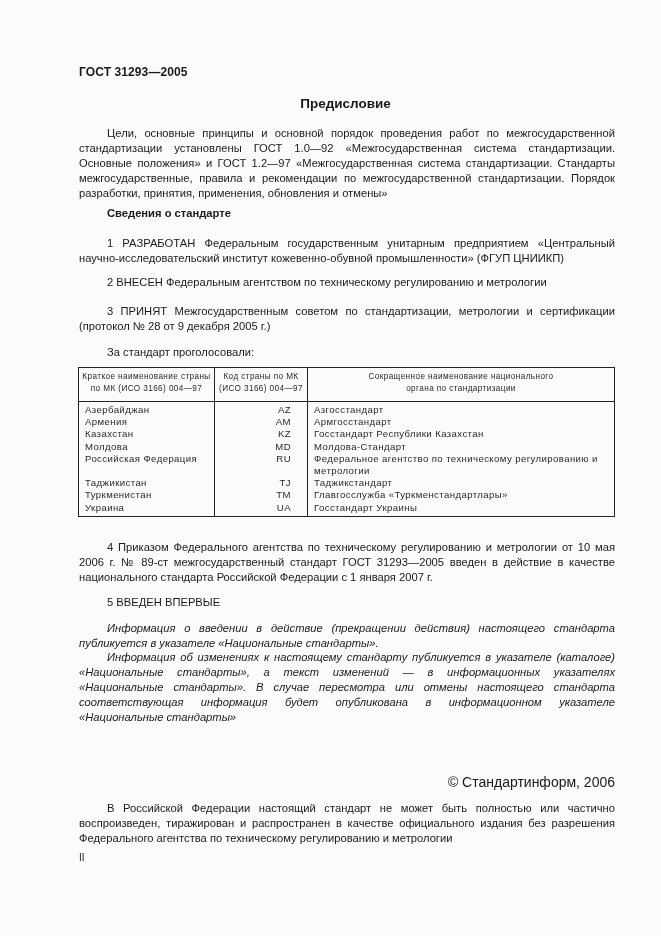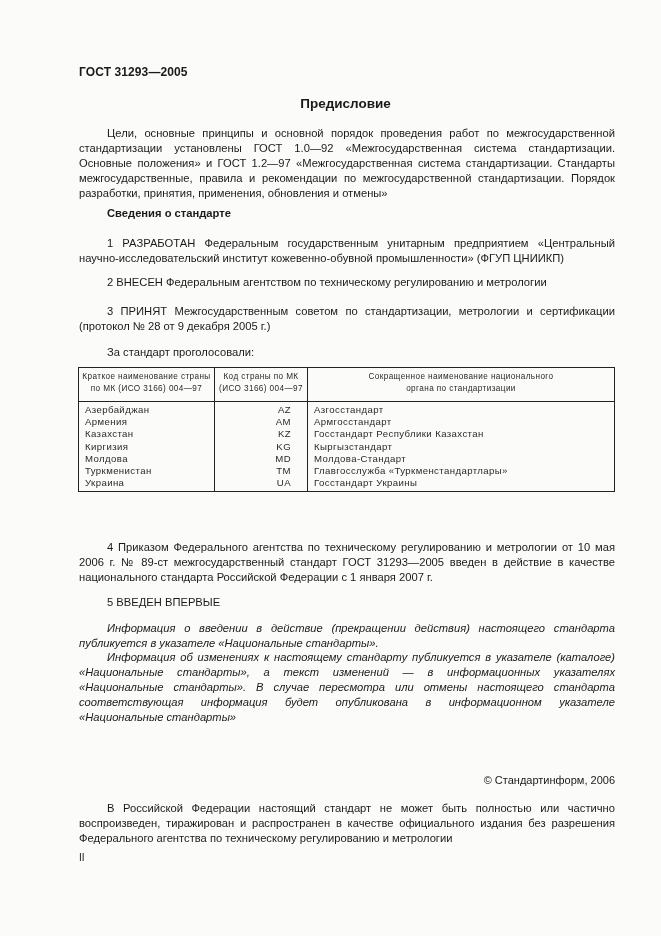"Киргизия" tr { html: <tr> <td>Киргизия</td> <td>KG</td> <td>Кыргызстандарт</td> </tr> -> none }
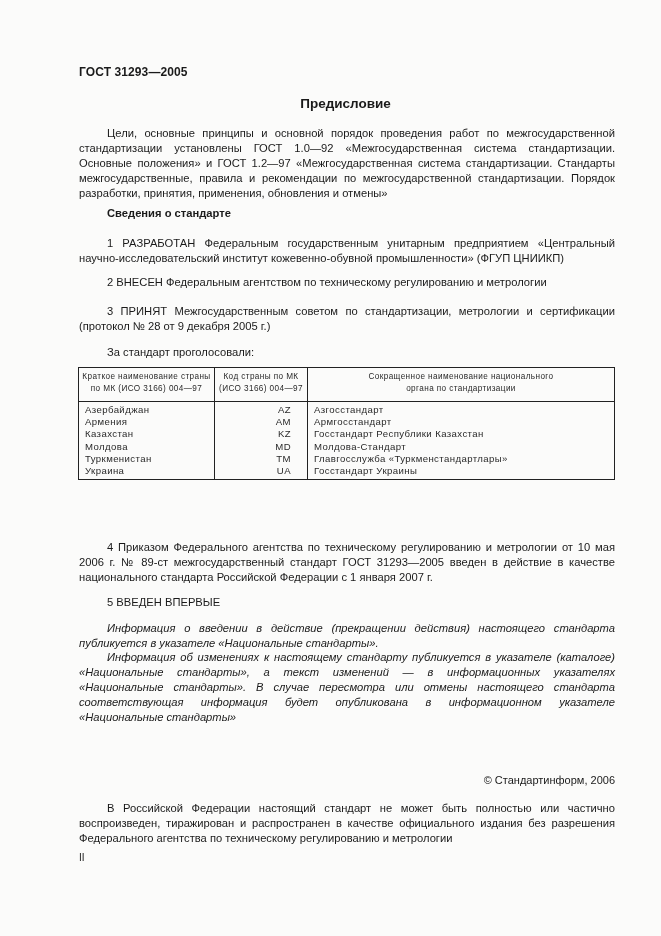"Российская Федерация" tr { html: none -> <tr> <td>Российская Федерация</td> <td>RU</td> <td>Федеральное агентство по техническому регулированию и метрологии</td> </tr> }
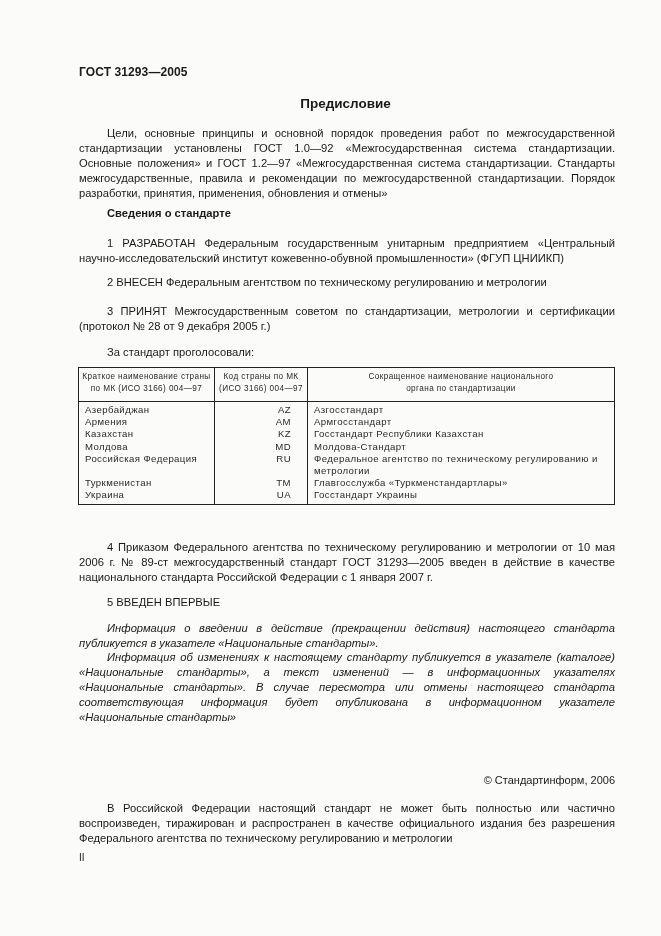"Таджикистан" tr { html: none -> <tr> <td>Таджикистан</td> <td>TJ</td> <td>Таджикстандарт</td> </tr> }
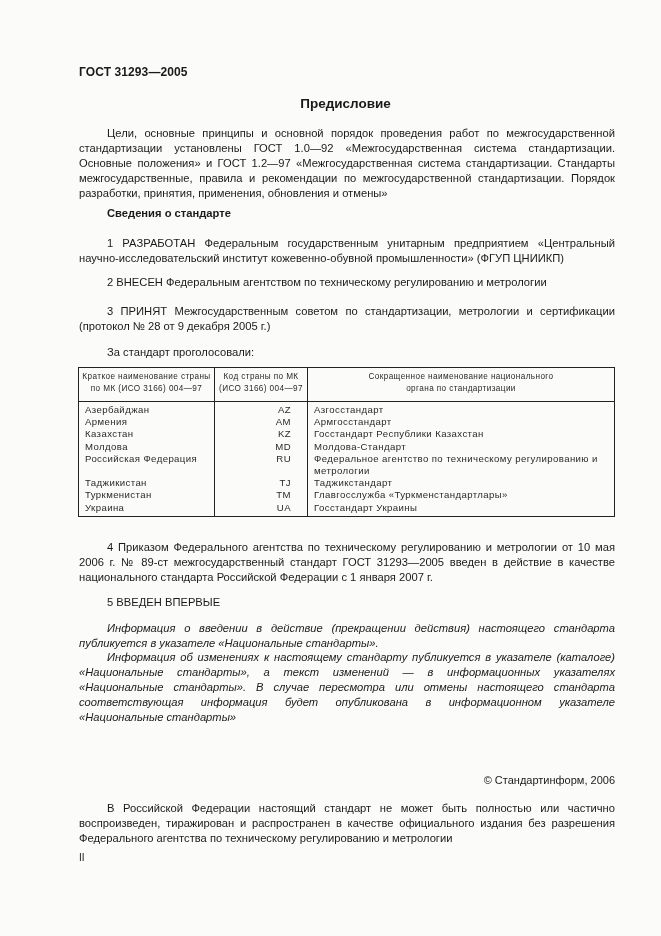"© Стандартинформ, 2006" .copyright { font-size: 11px -> 14px }
